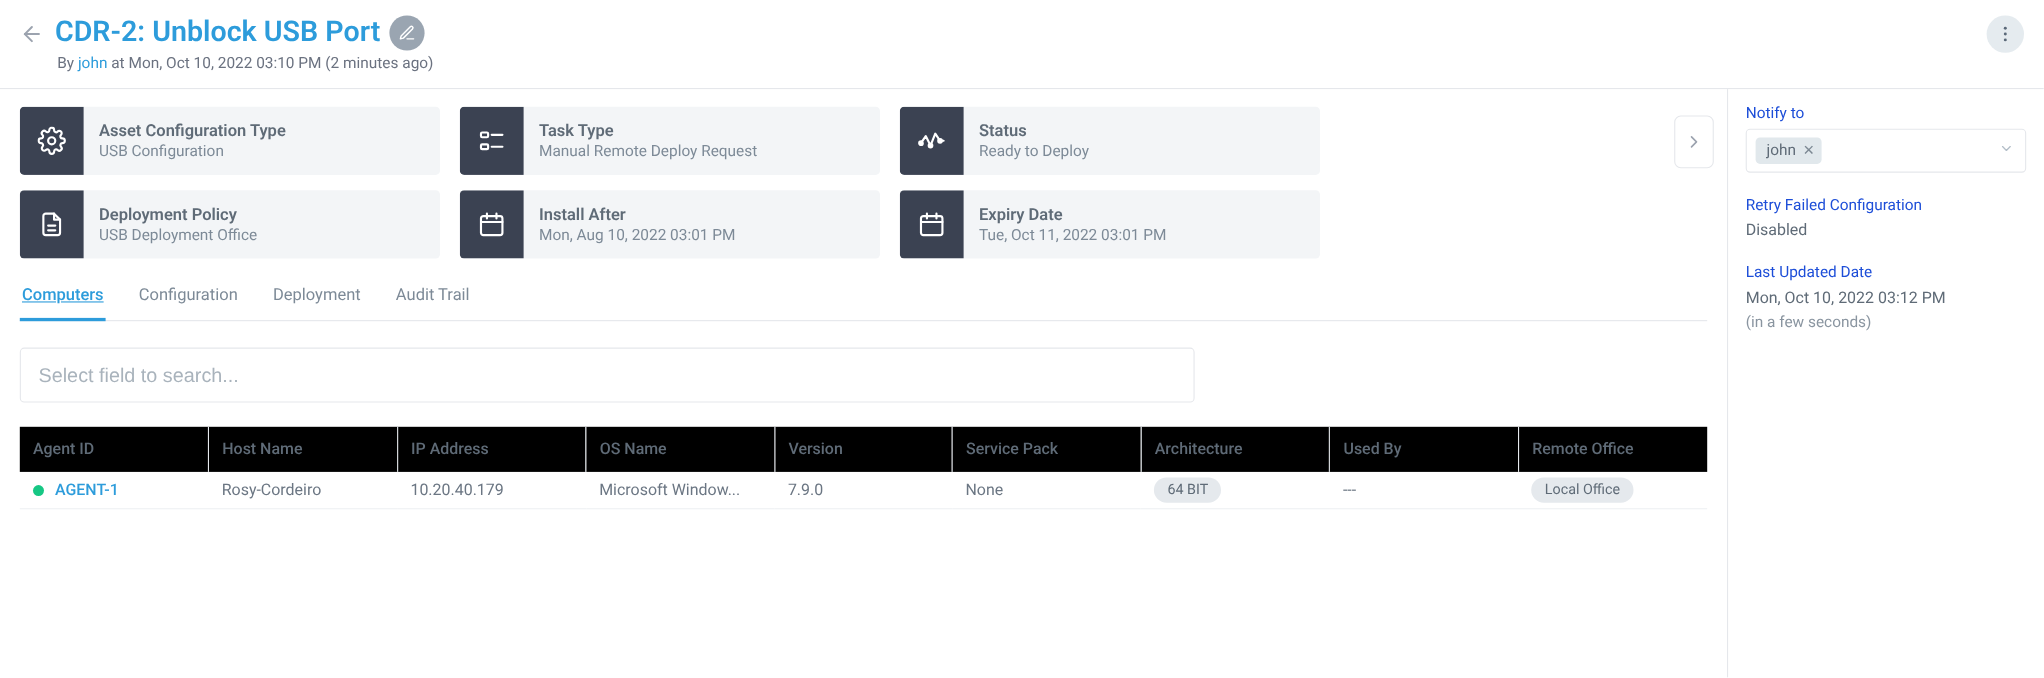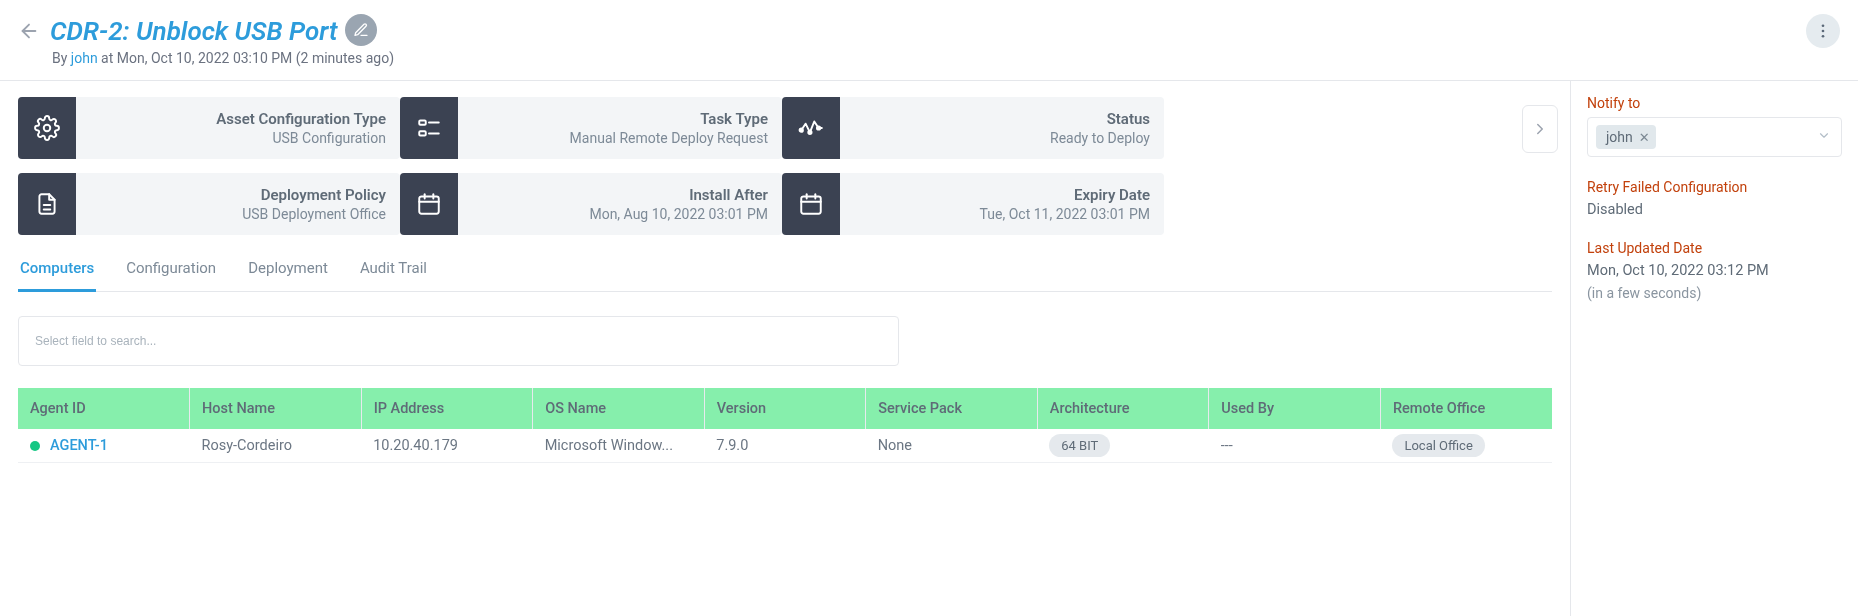"CDR-2: Unblock USB Port" .title-row { align-items: flex-end -> flex-start; font-style: italic -> none }
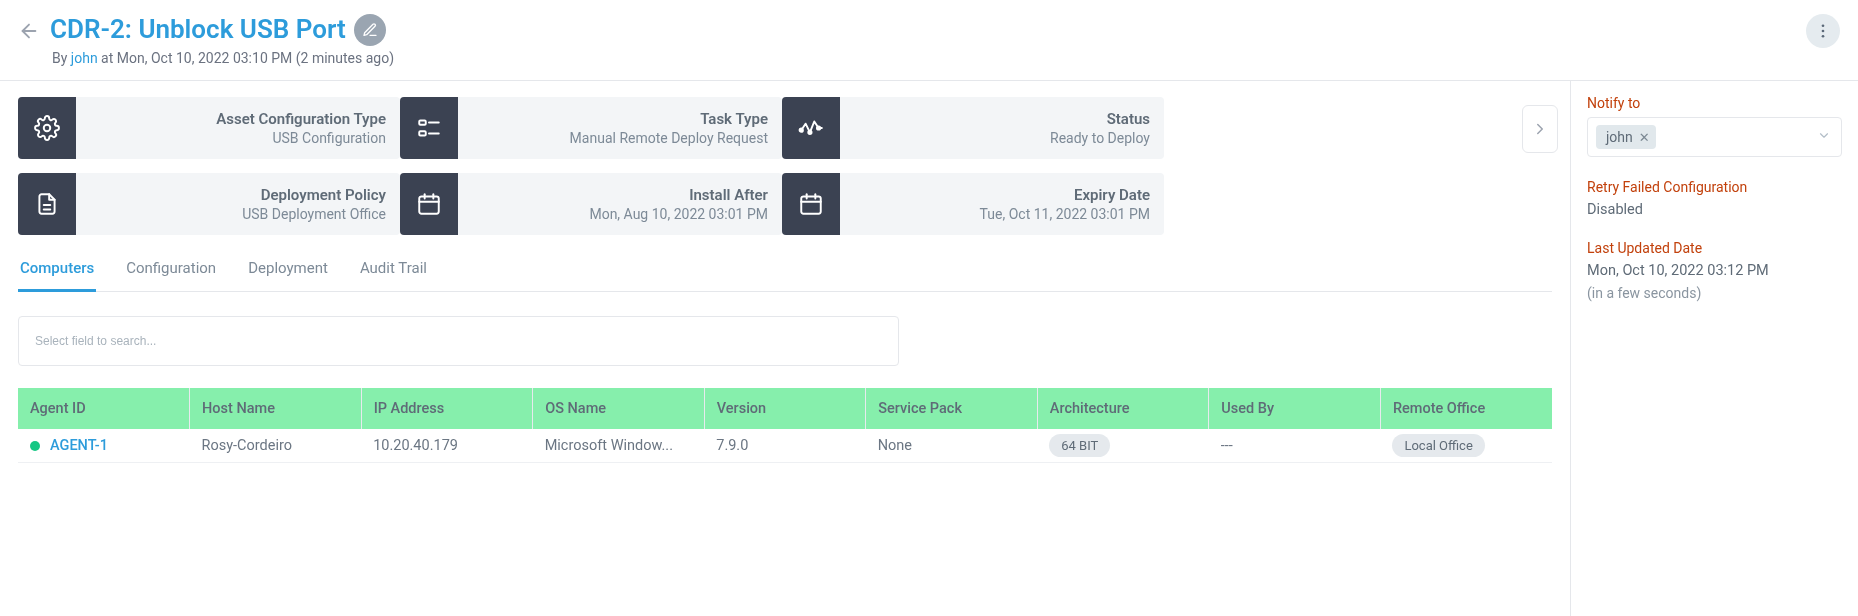"Notify to" .side-label { color: #c2410c -> #1d4ed8 }
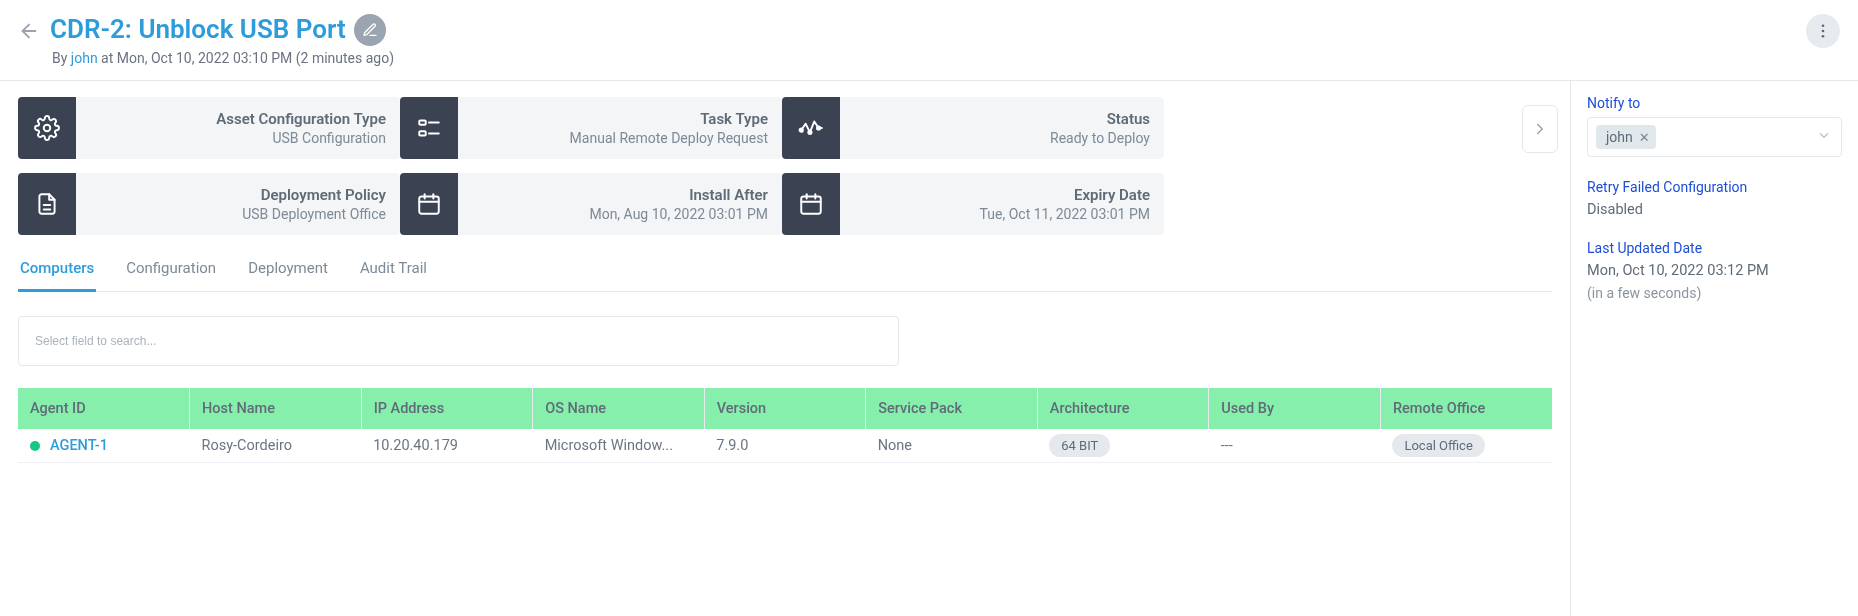"Asset Configuration Type" .cards-row { gap: none -> 18px; text-align: right -> none }
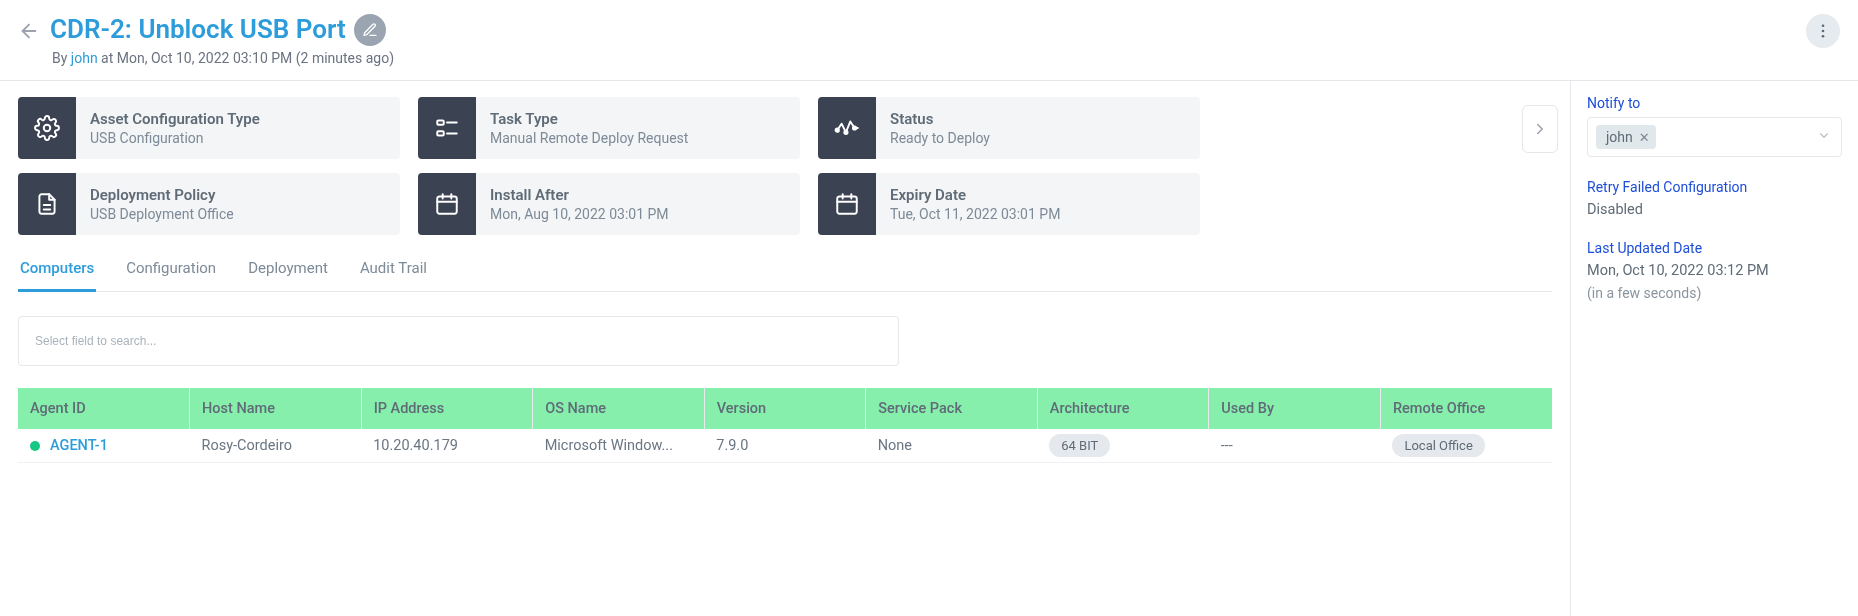"Computers" .tab.active { text-decoration: none -> underline }
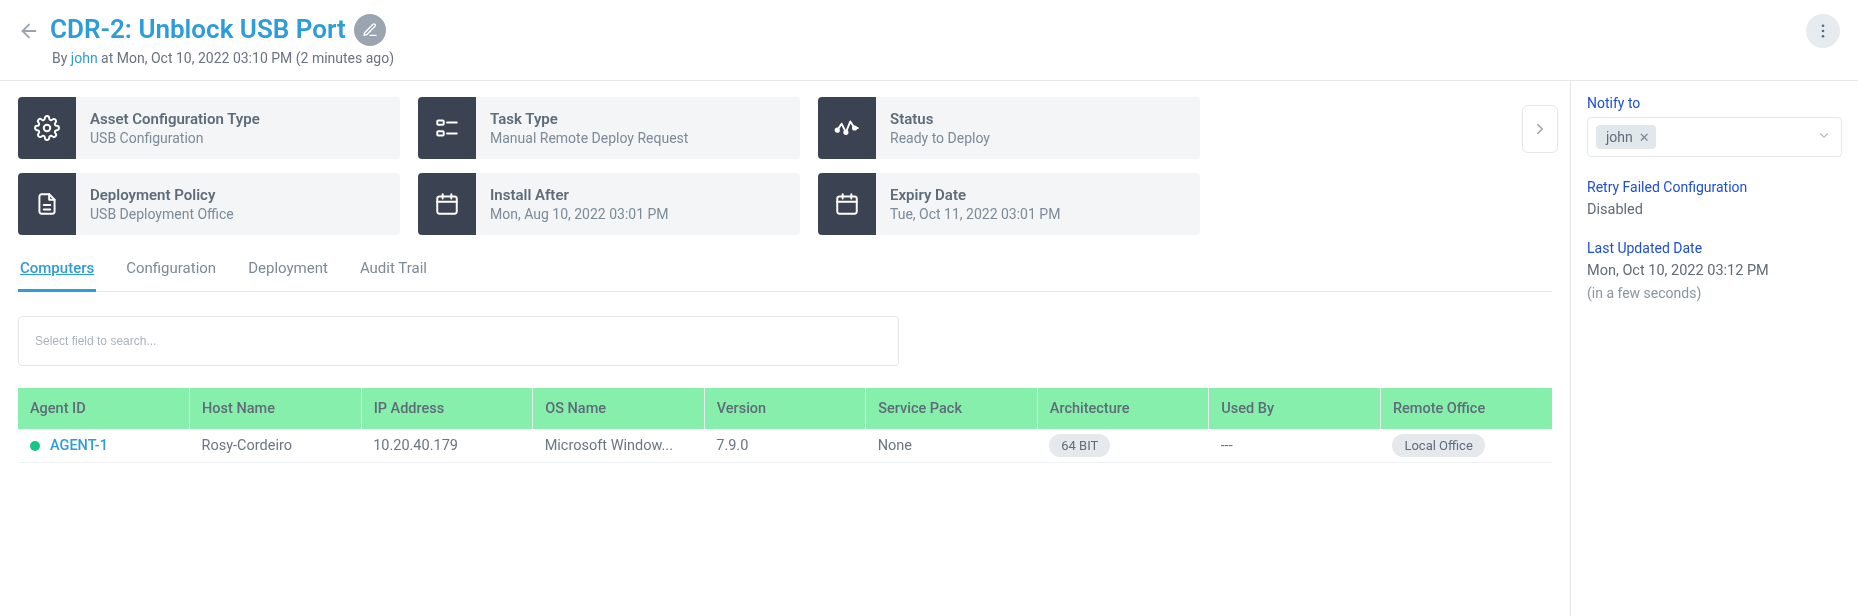"Select field to search..." .search-box { font-size: 12px -> 18px; width: 881px -> 1068px }
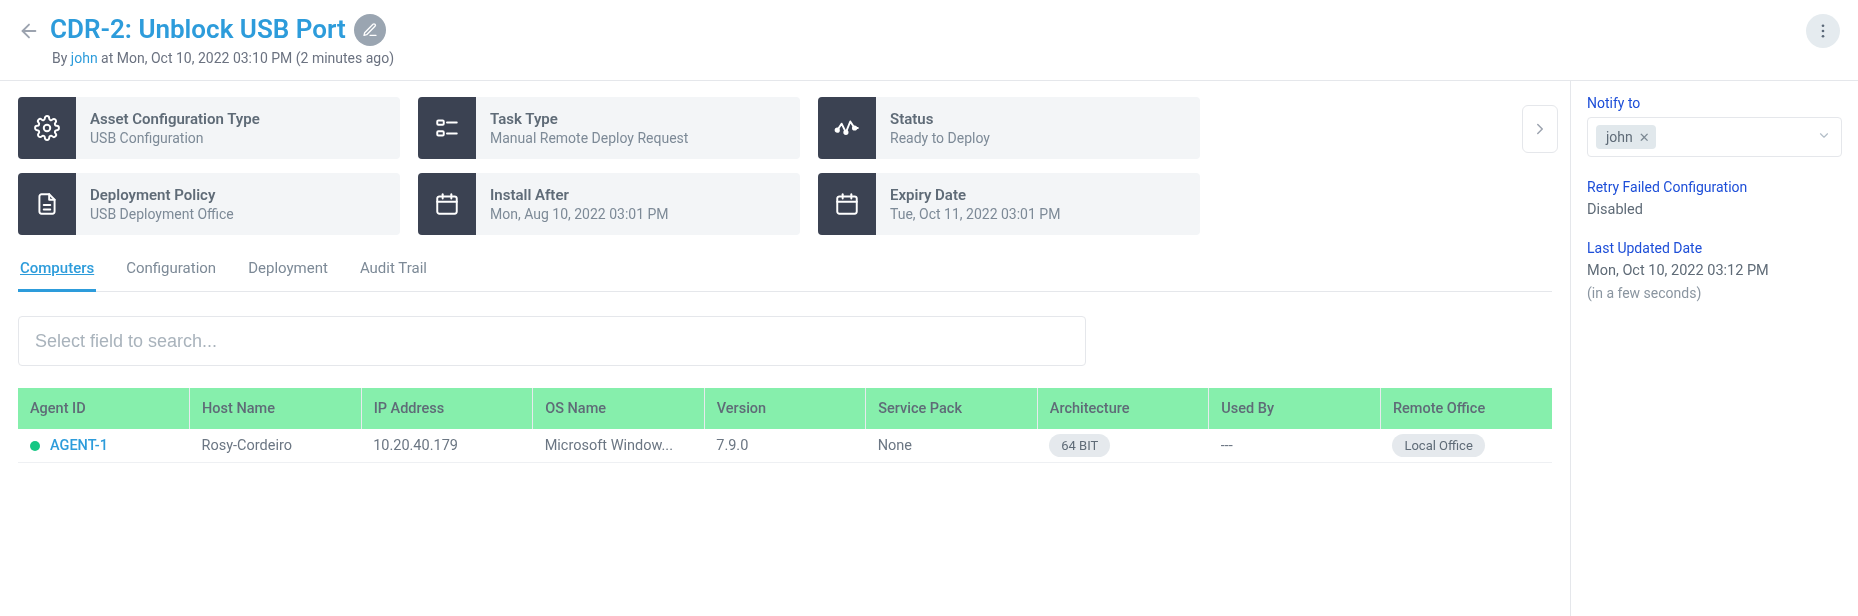"Agent ID" .table th { background: #86efac -> #000000 }
